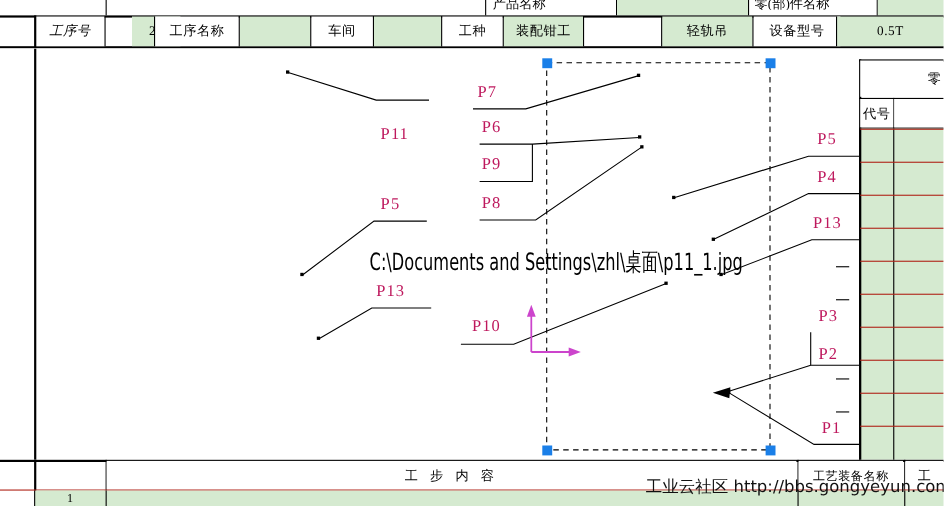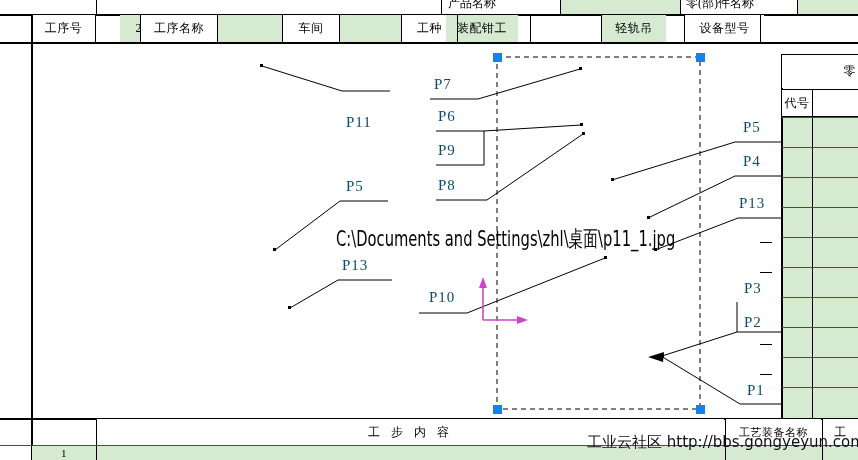"工序号" div.cell { font-style: none -> italic }
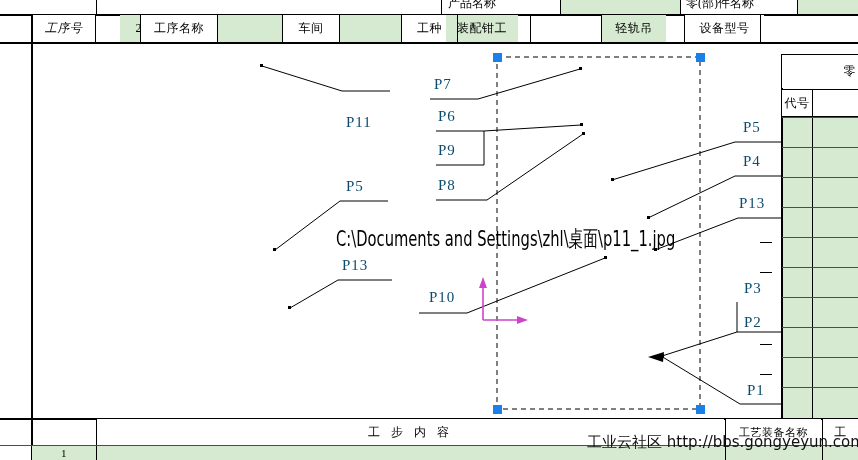"装配钳工" div.cell { left: 446px -> 458px }
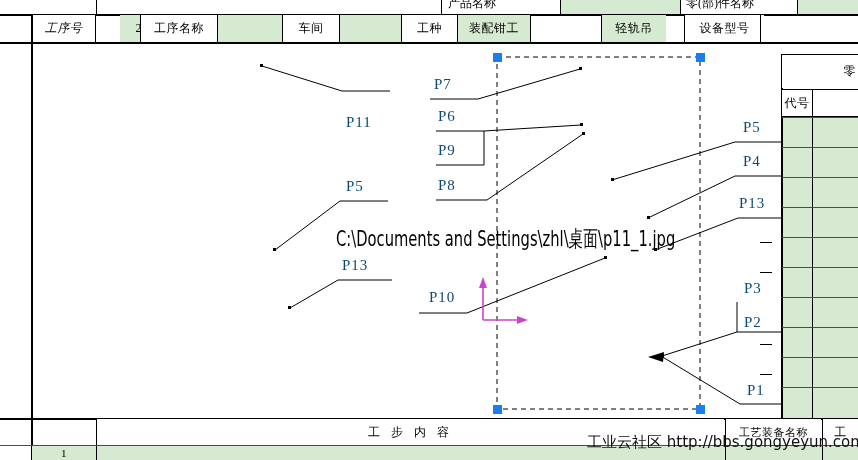"轻轨吊" div.cell { width: 64px -> 82px }
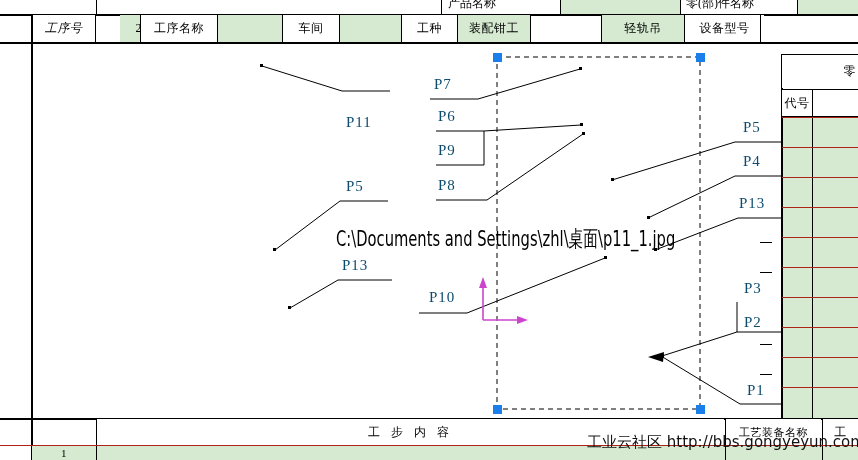"0.5T" div.cell { html: none -> <div>0.5T</div> }
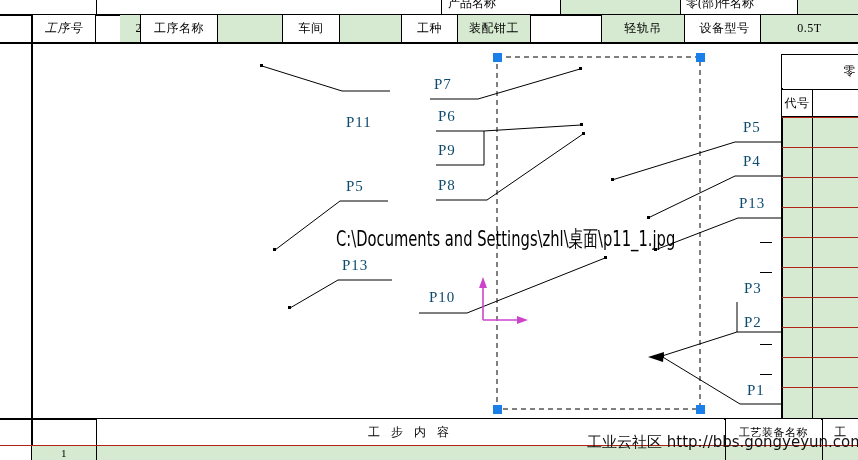"P7" .lbl { color: #0c4a6e -> #be185d }
